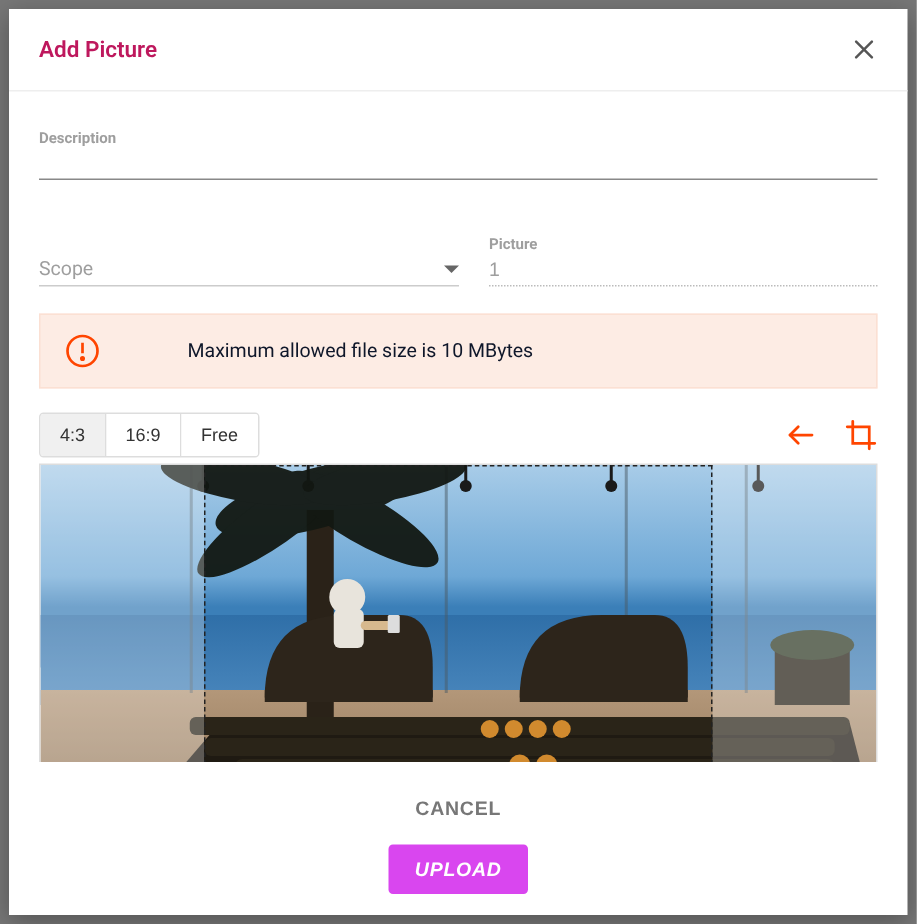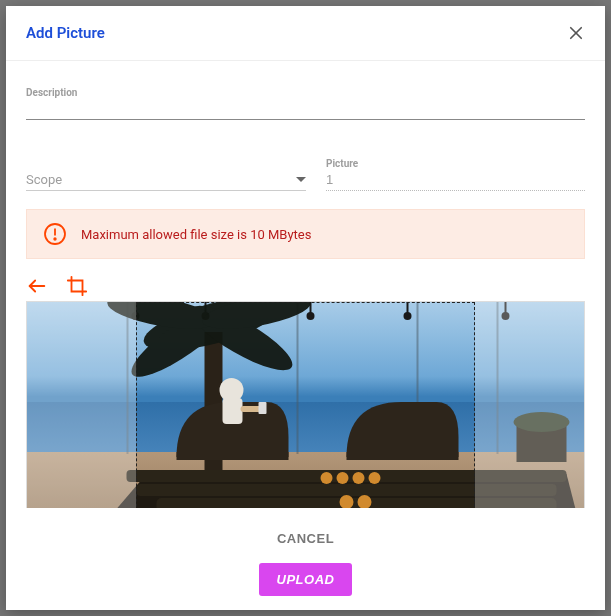"Add Picture" .dialog-title { color: #1d4ed8 -> #be185d }
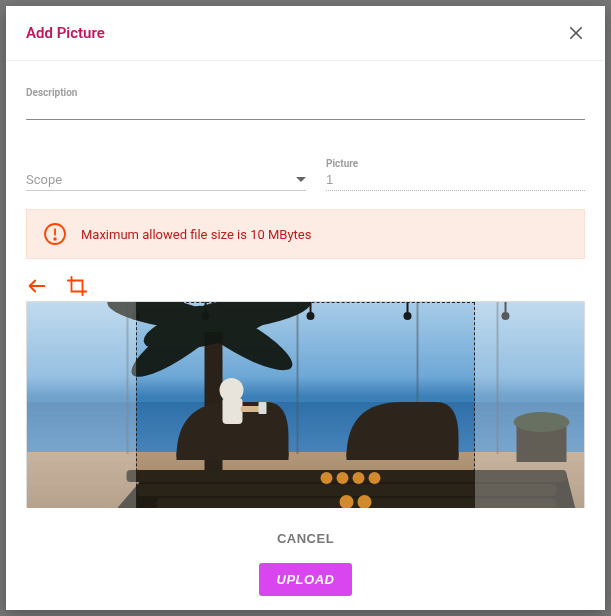"Maximum allowed file size is" .alert-text { color: #b91c1c -> #0f172a; margin-left: none -> 44px }
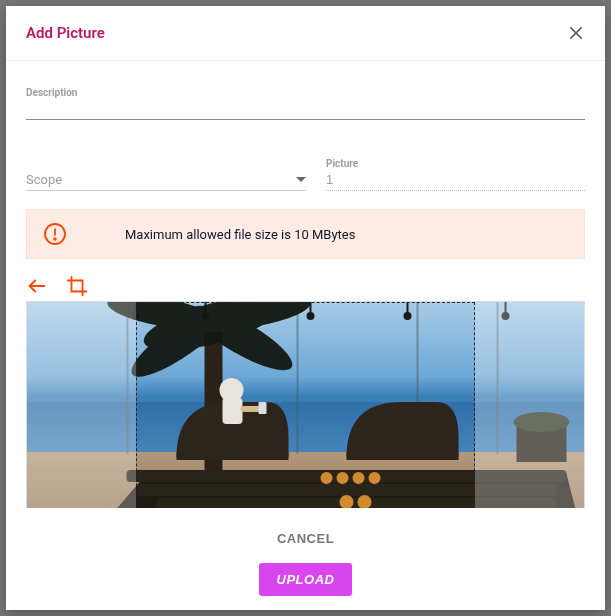"4:3" div.ratio-group { html: none -> <div> <button>4:3</button> <button>16:9</button> <button>Free</button> </div> }
